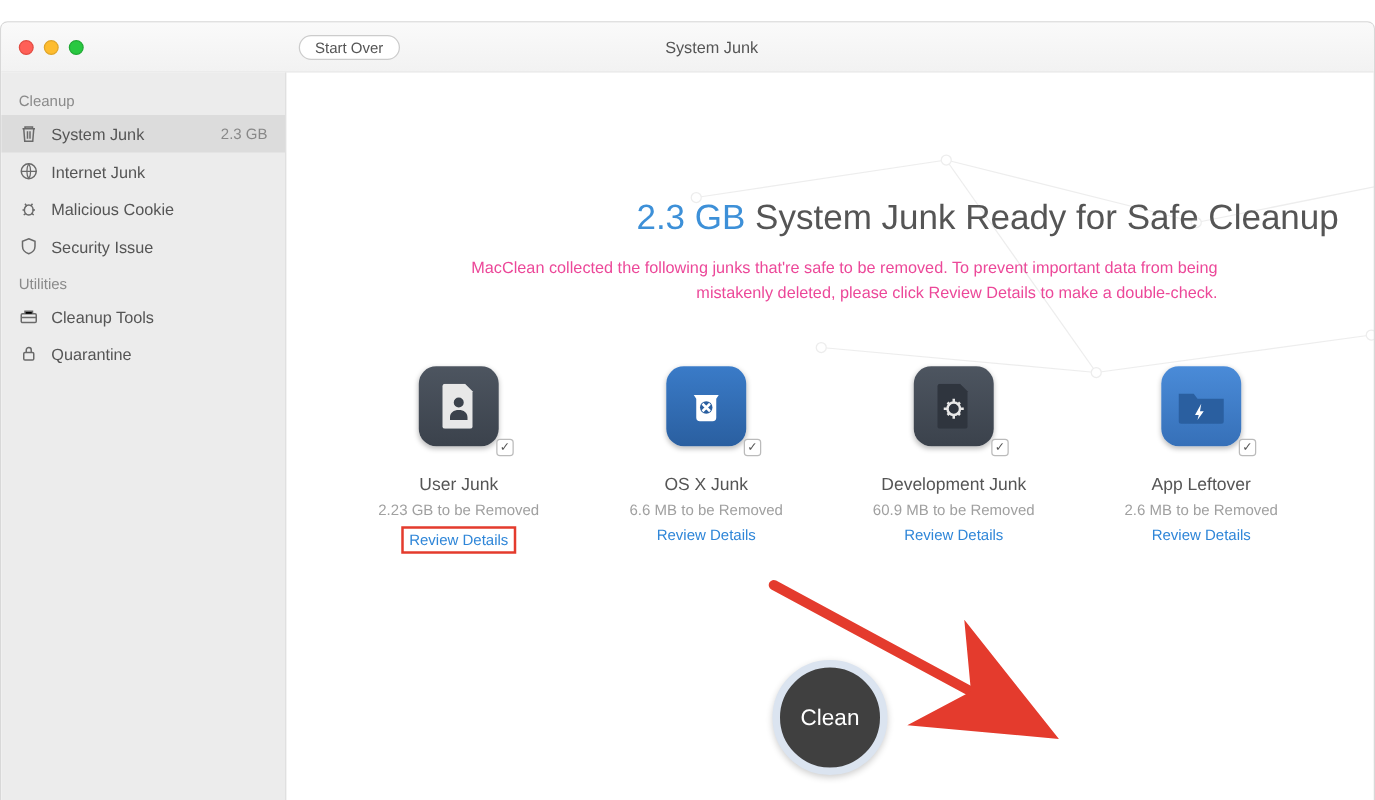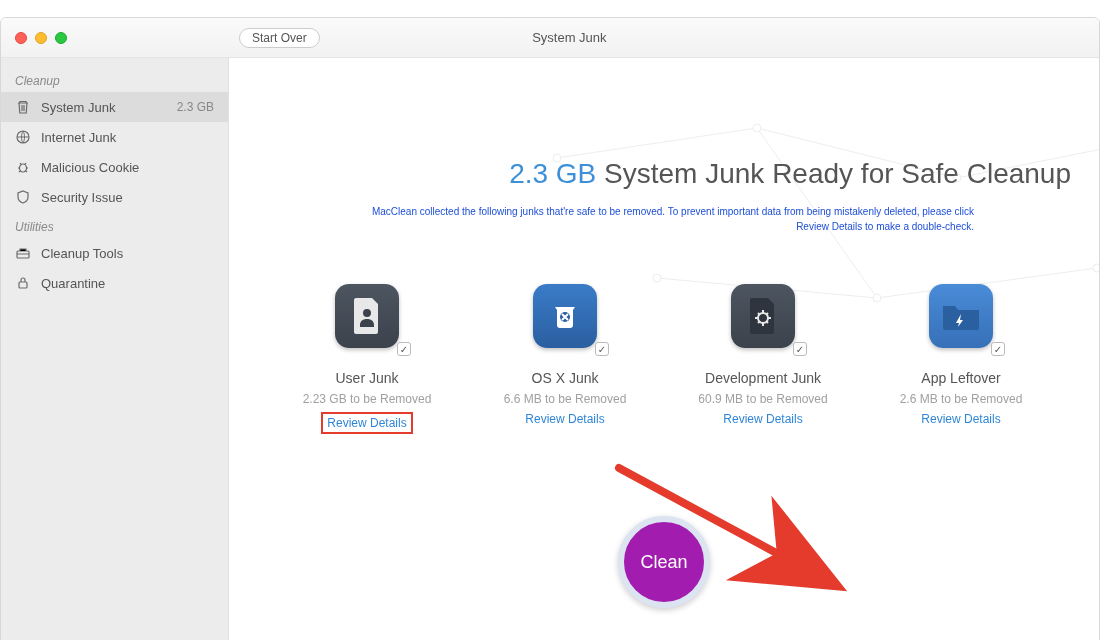"Cleanup" .section-label { font-style: italic -> none }
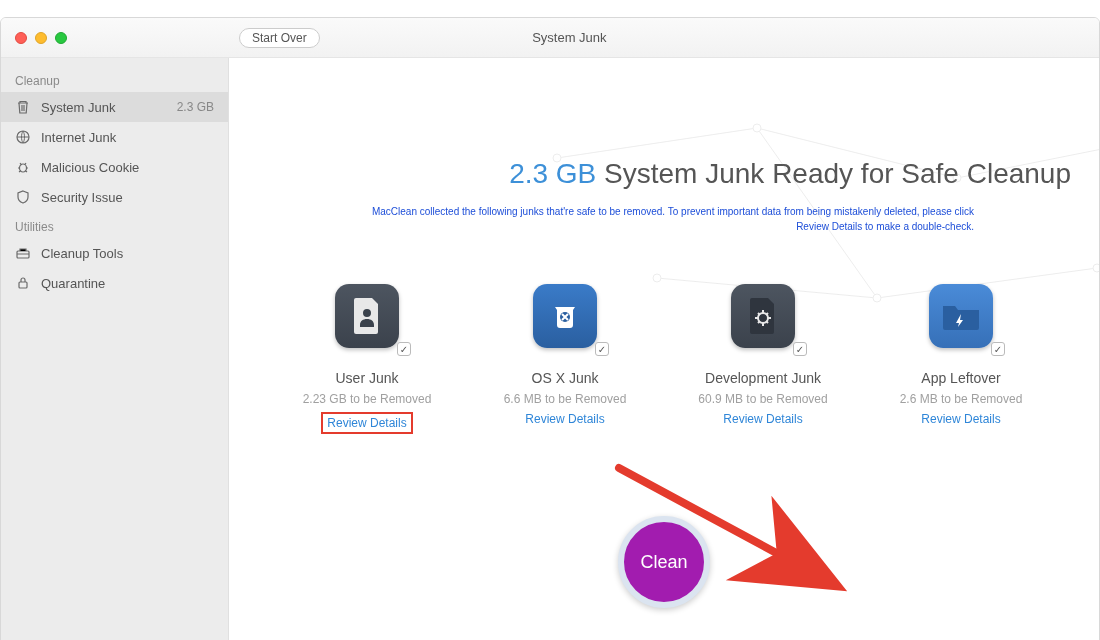"MacClean collected the following junks" .sub { color: #1d4ed8 -> #ec4899; font-size: 10px -> 13px }
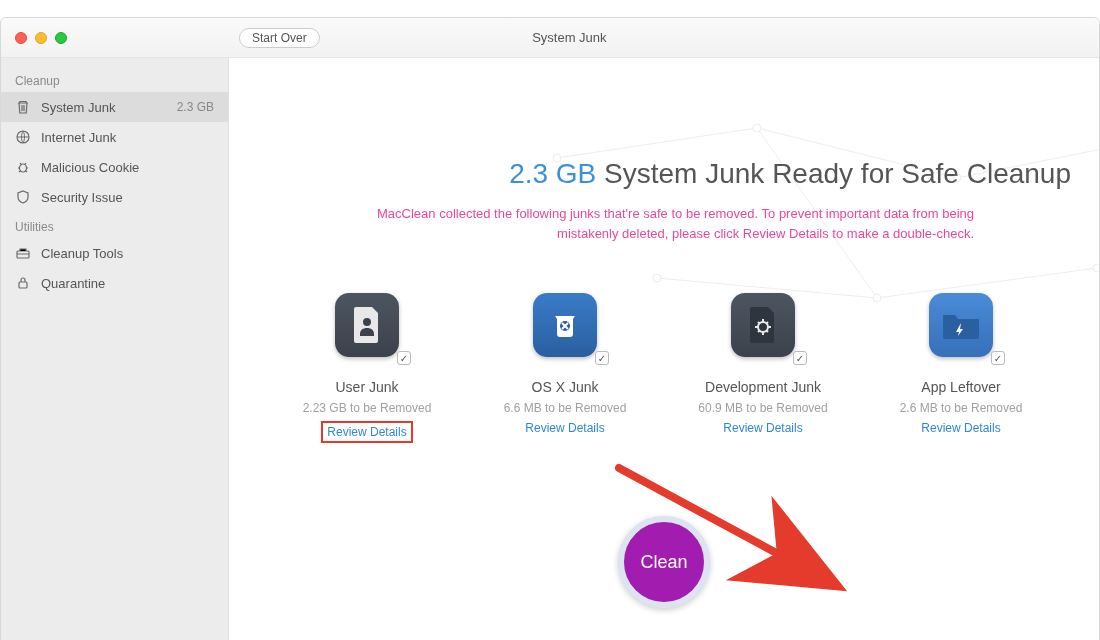"Clean" .clean-btn { background: #a21caf -> #404040; bottom: 48px -> 36px }
